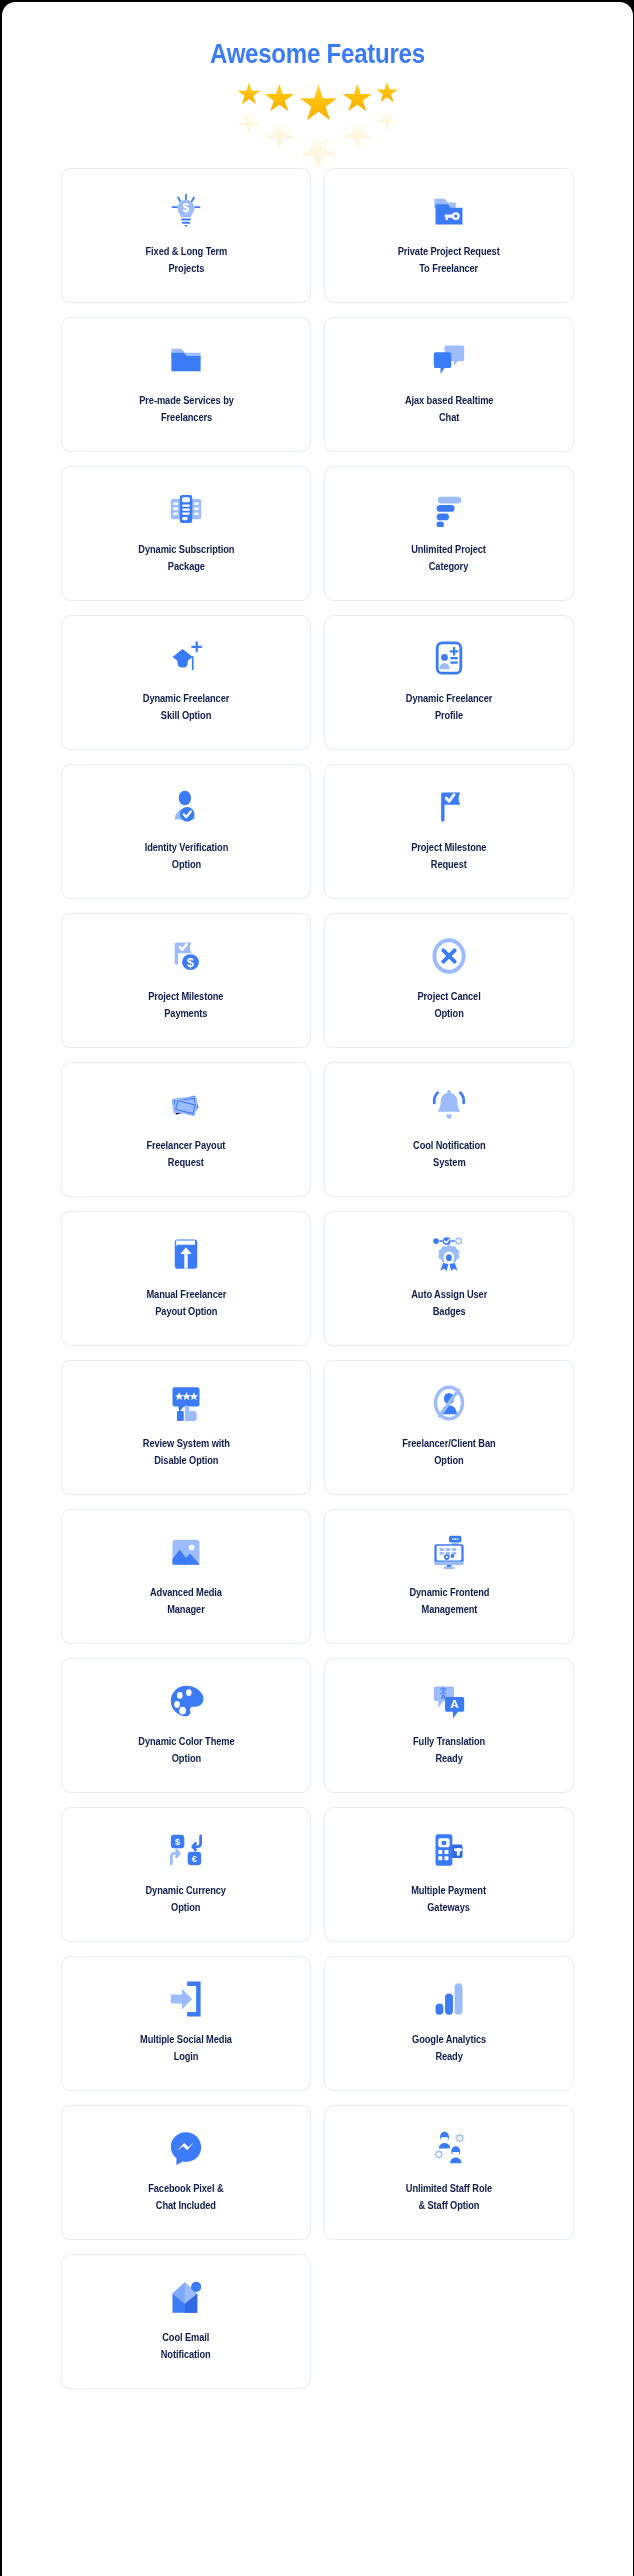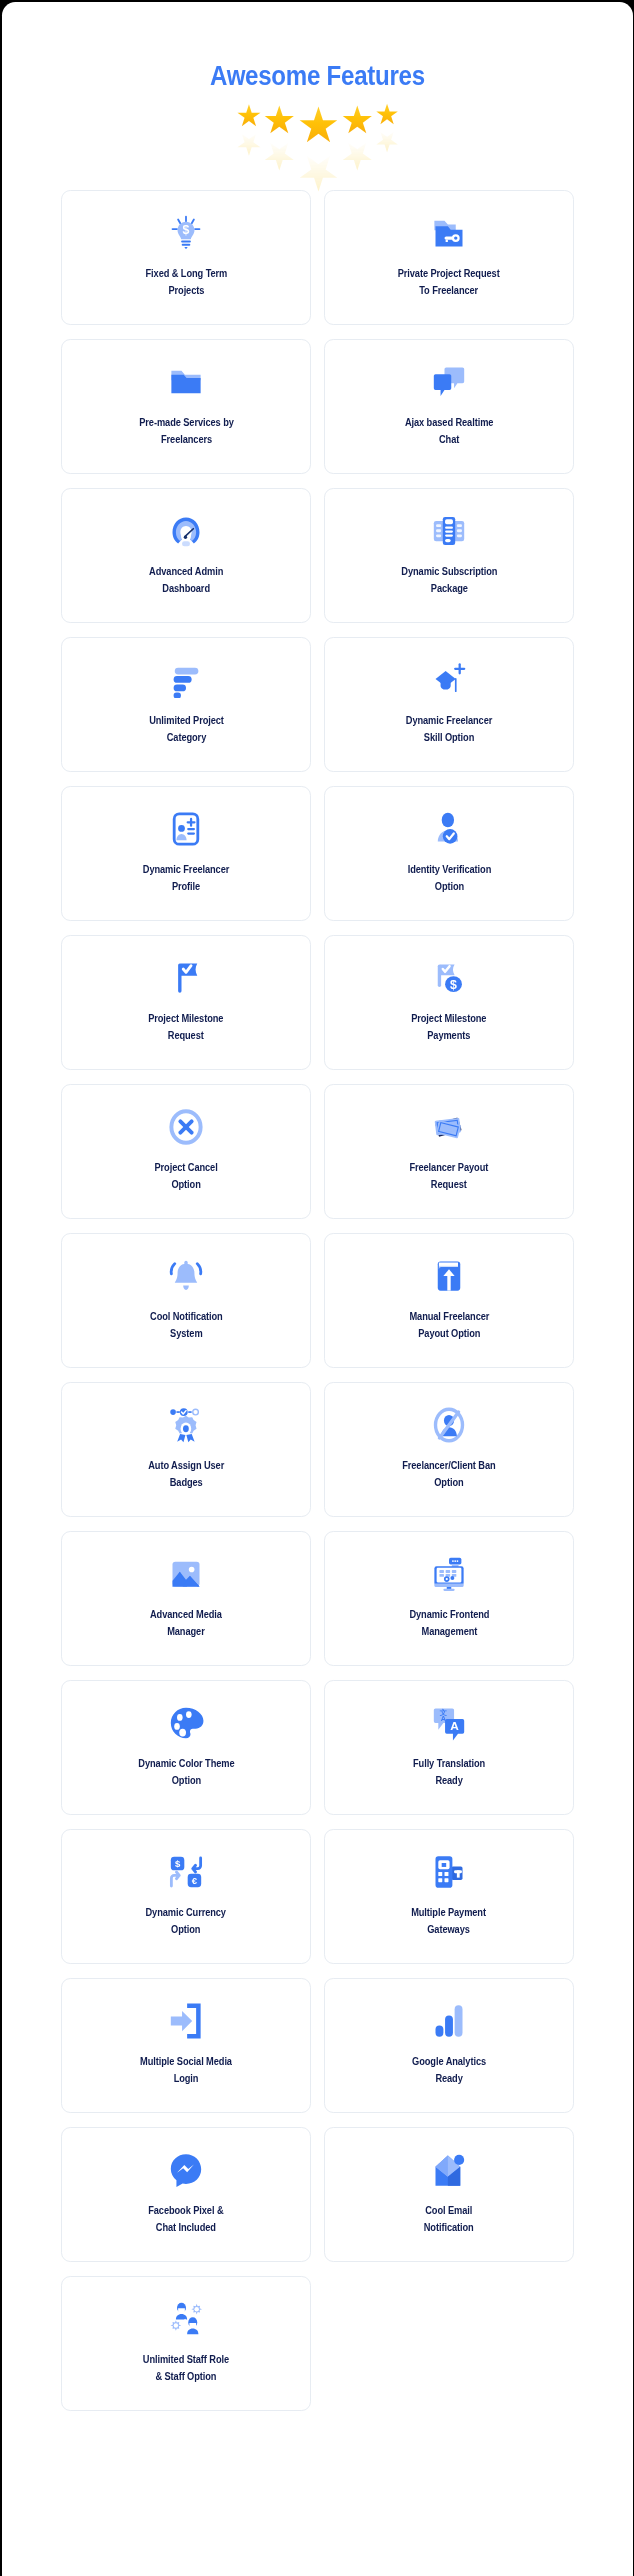"Awesome Features" .features-header { padding-top: 58px -> 36px }
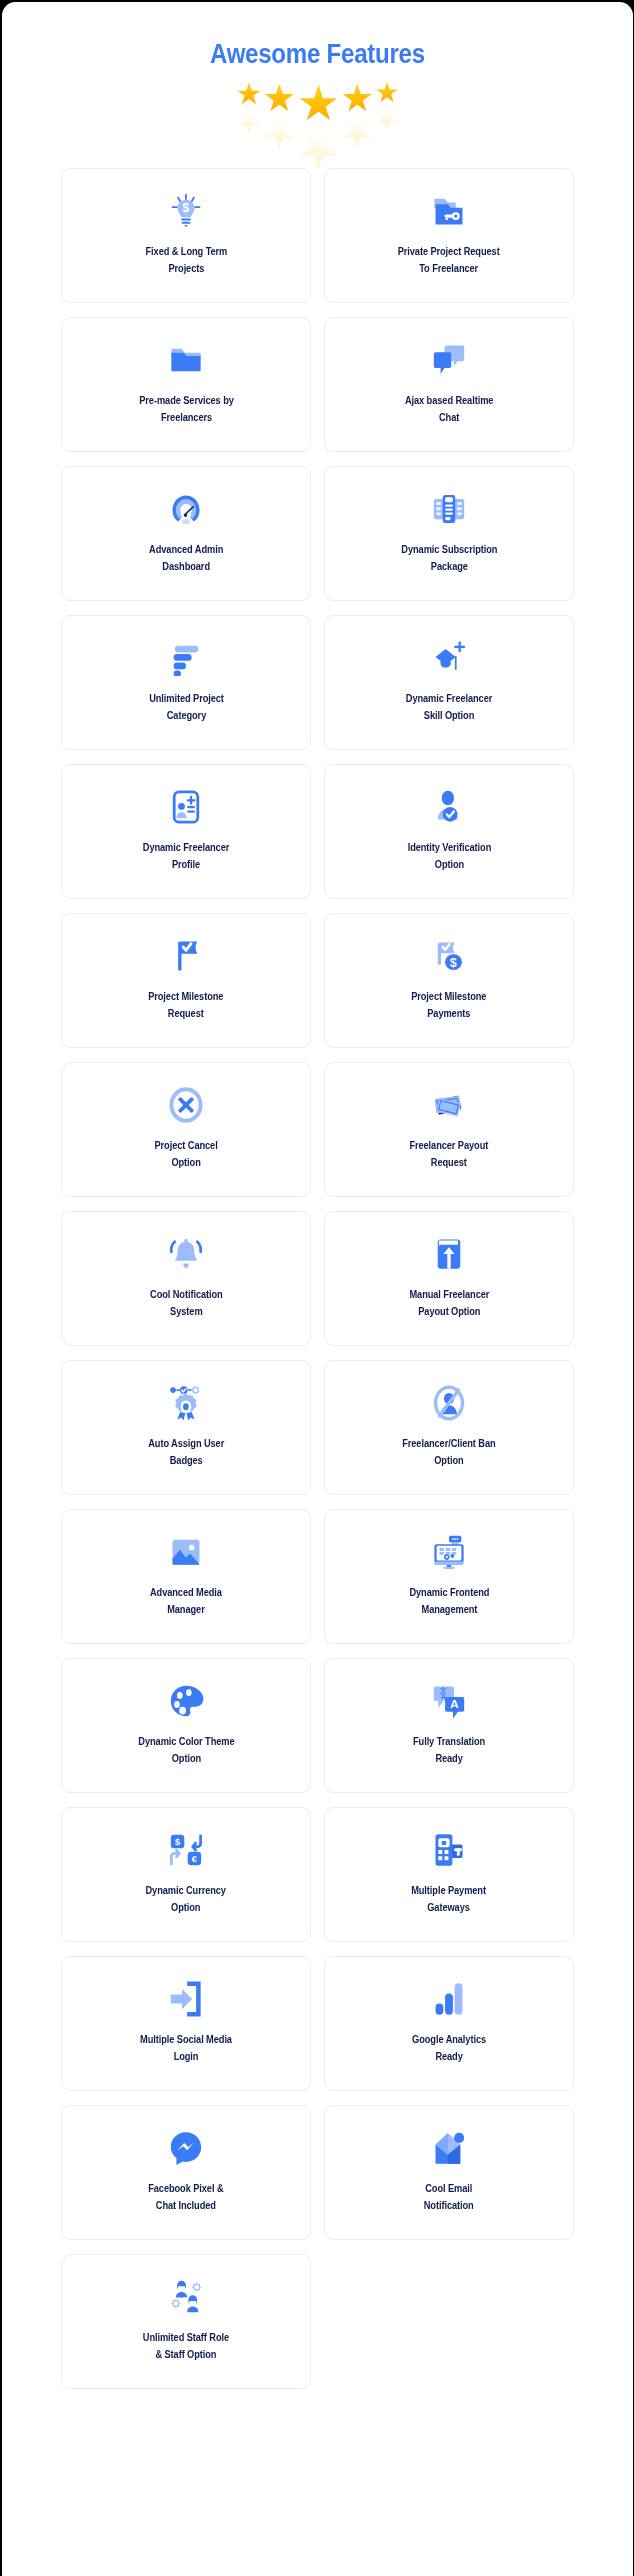"Advanced Admin" div.feature-card { html: <div> <div> <svg> <path></path> <path></path> <ellipse></ellipse> <path></path> <circle></circle> <rect></rect> </svg> </div> <div>Advanced Admin<br>Dashboard</div> </div> -> none }
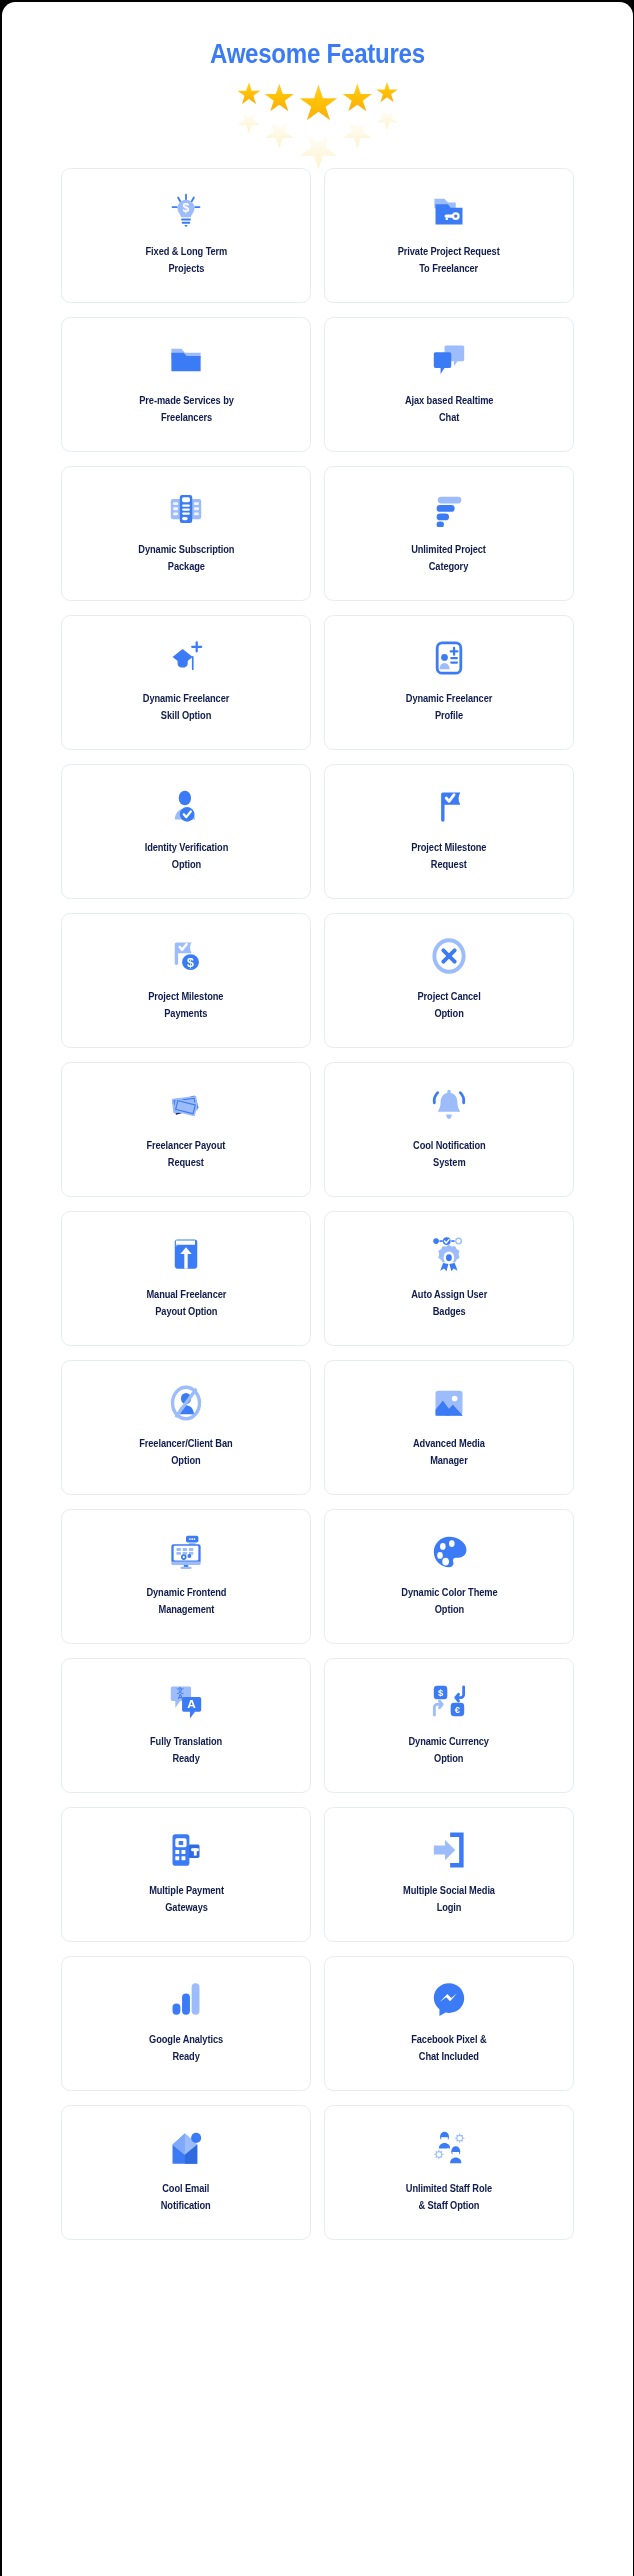"Review System with" div.feature-card { html: none -> <div> <div> <svg> <rect></rect> <path></path> <g> <path></path> <path></path> <path></path> </g> <path></path> <rect></rect> </svg> </div> <div>Review System with<br>Disable Option</div> </div> }
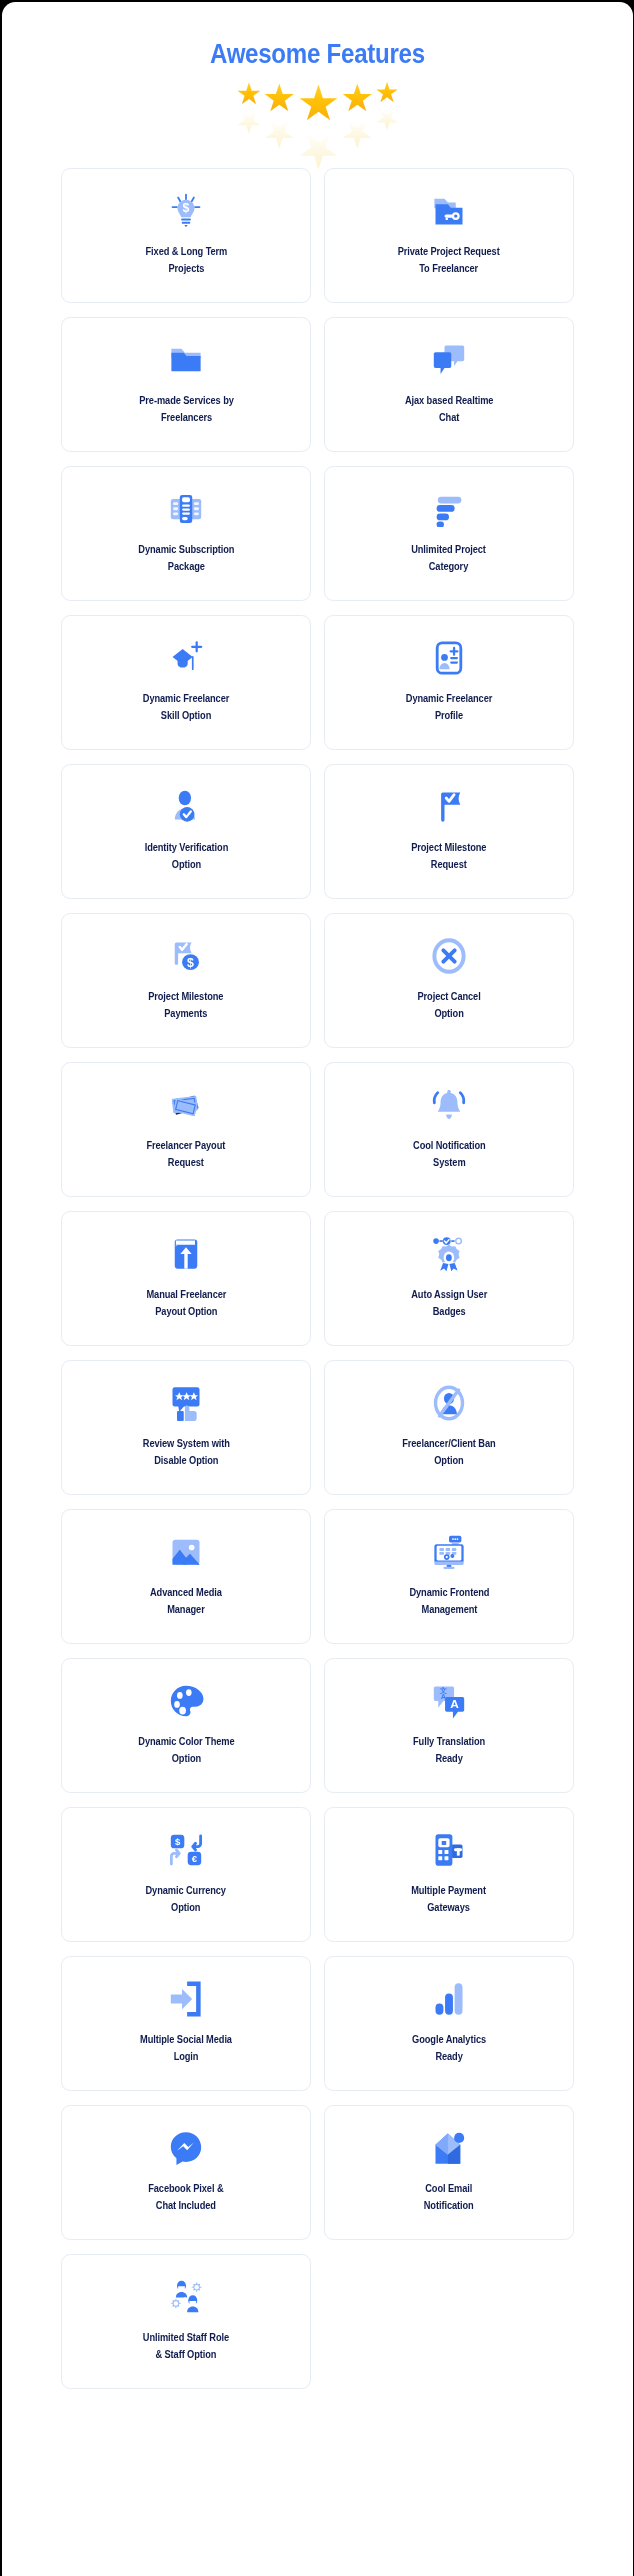"Cool Email" div.feature-card { order: before "Unlimited Staff Role" -> after "Unlimited Staff Role" }
